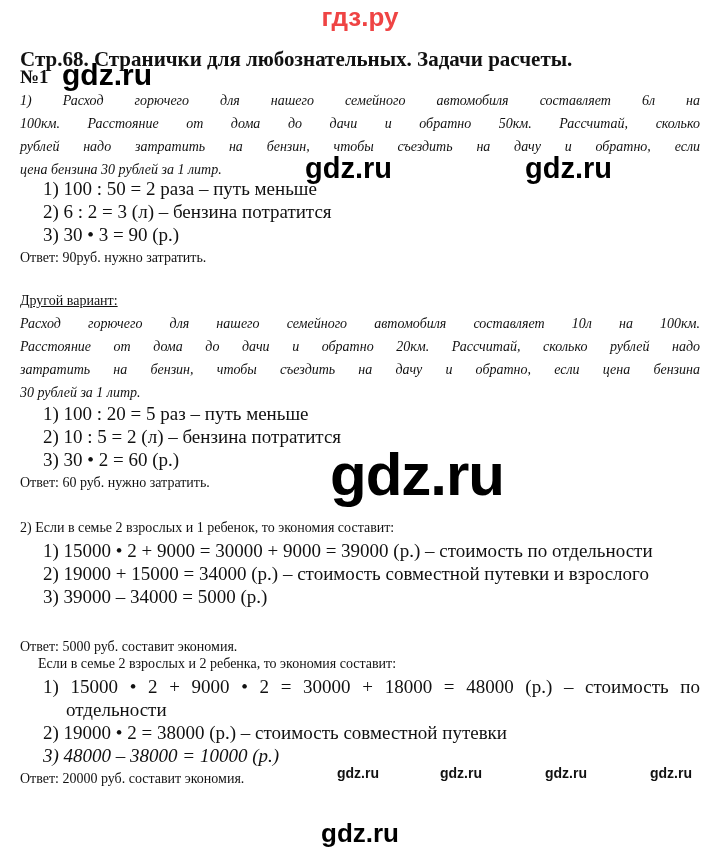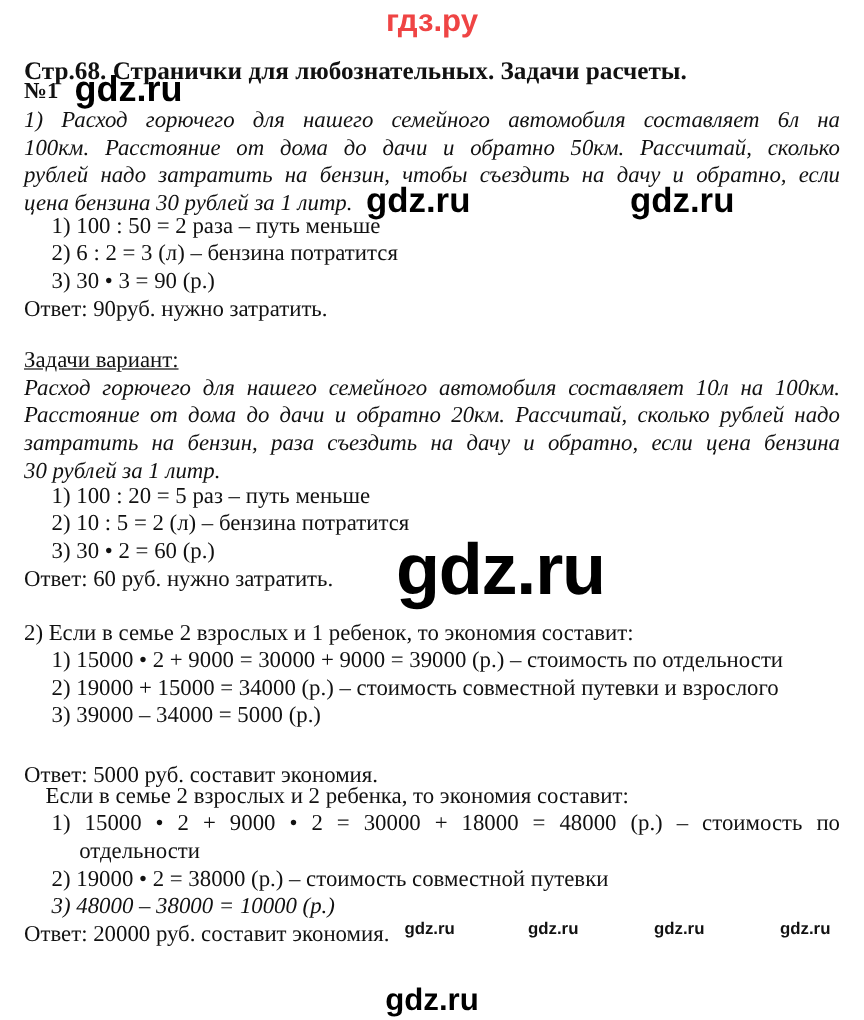"1) Расход горючего для нашего" .line { font-size: 19px -> 14px }
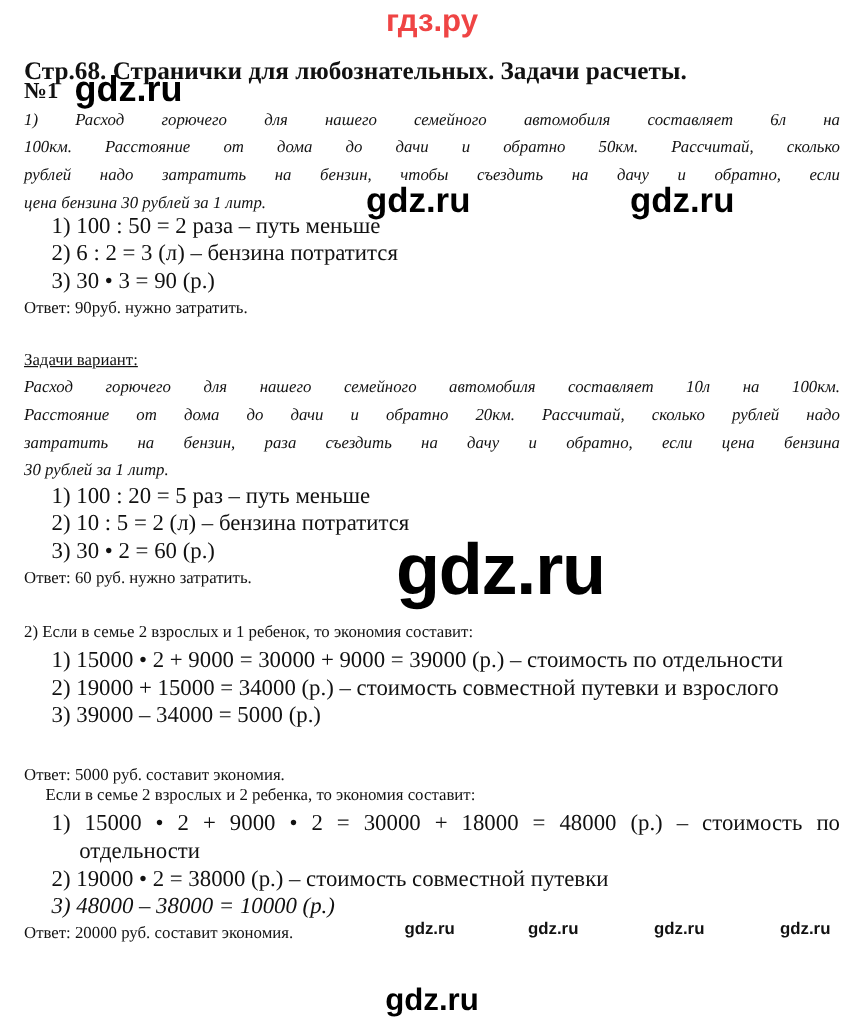"Задачи вариант:" div.abs { text: Задачи -> Другой }
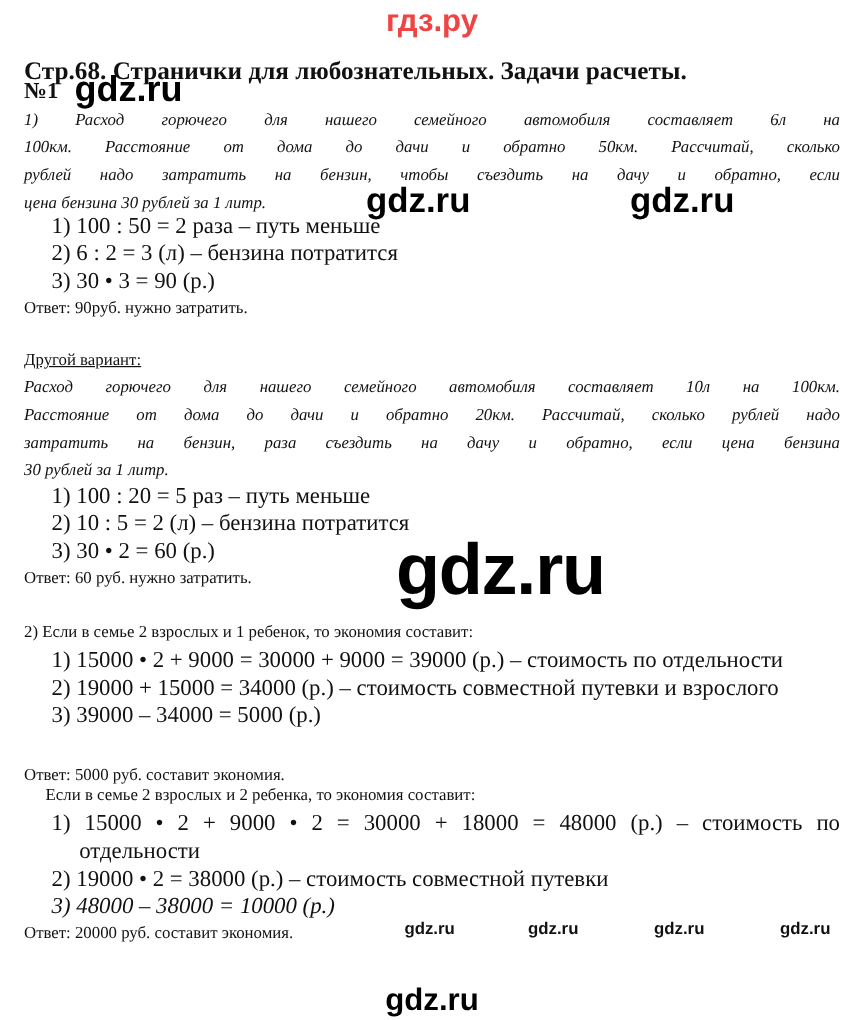"затратить на бензин, раза съездить" div.abs { text: раза -> чтобы }
